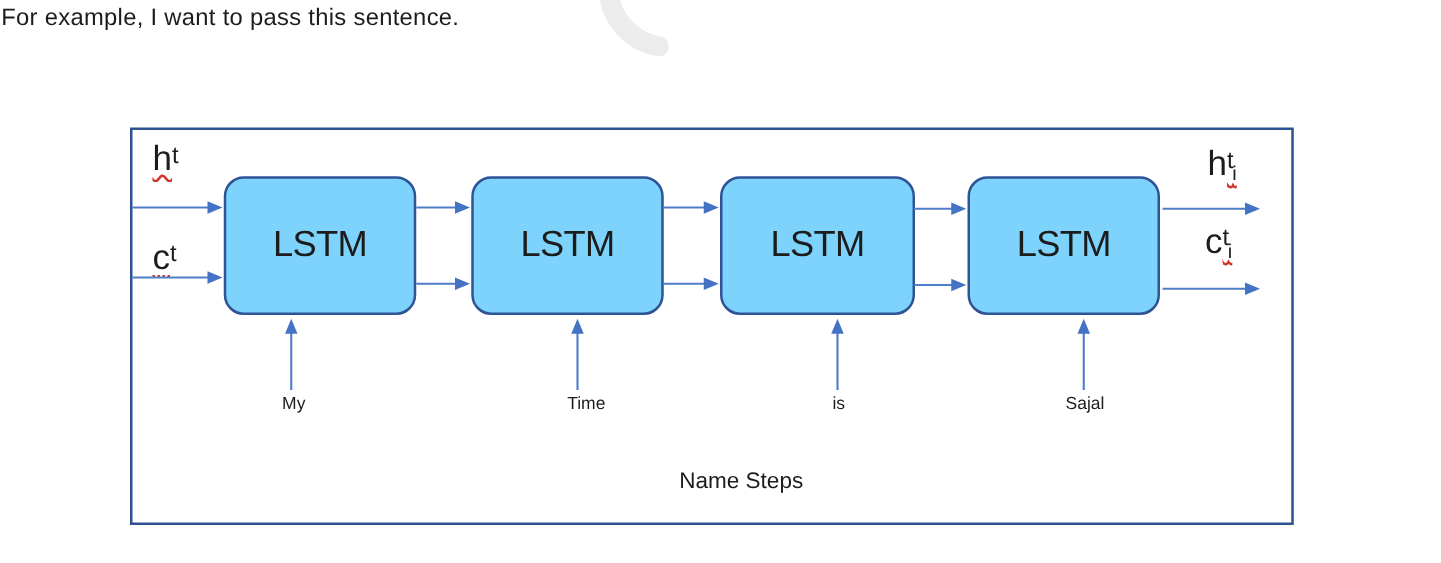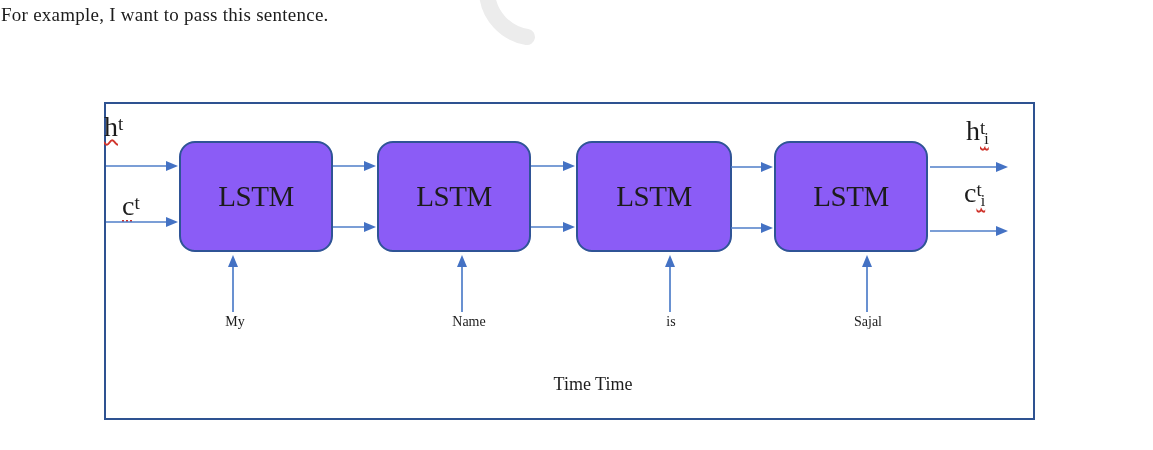"For example, I want to" .stage { font-family: Liberation Serif, serif -> Liberation Sans, sans-serif }
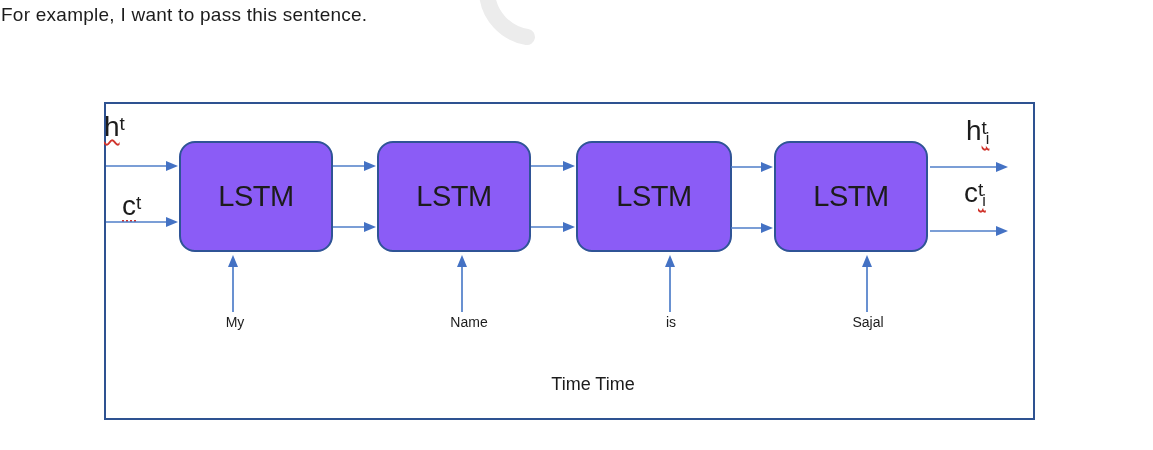"ht" div.state-label { left: 104px -> 122px }
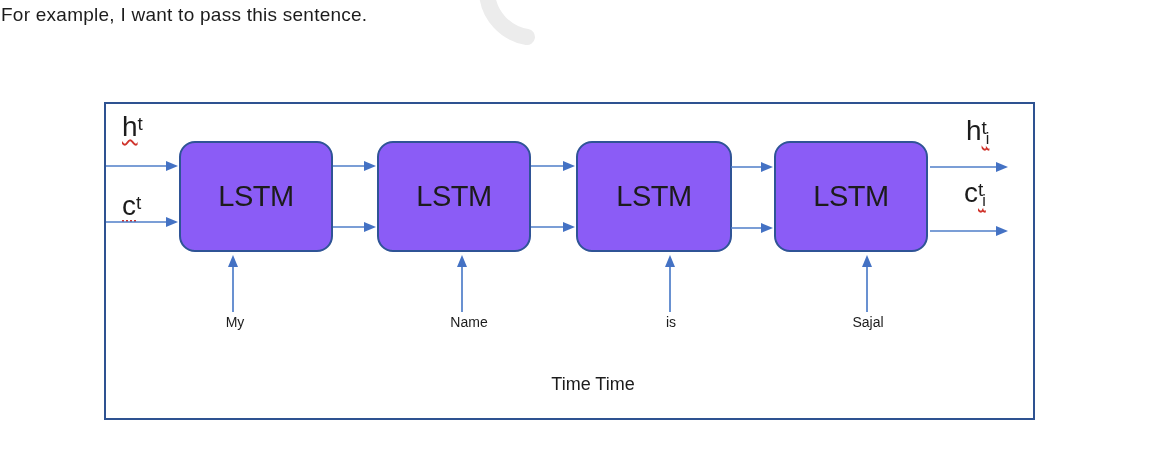"LSTM" .cell { background: #8b5cf6 -> #7dd3fc }
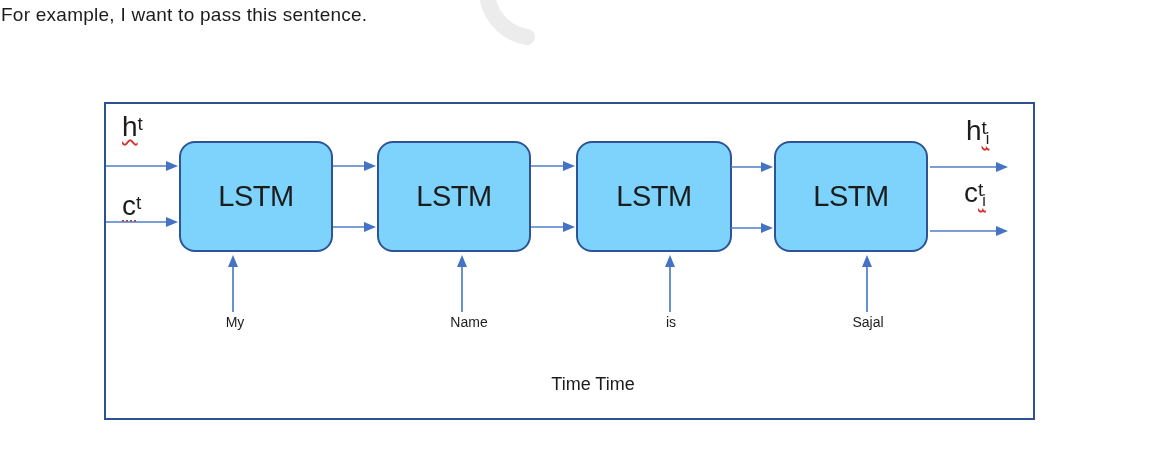"Name" div.word { text: Name -> Time }
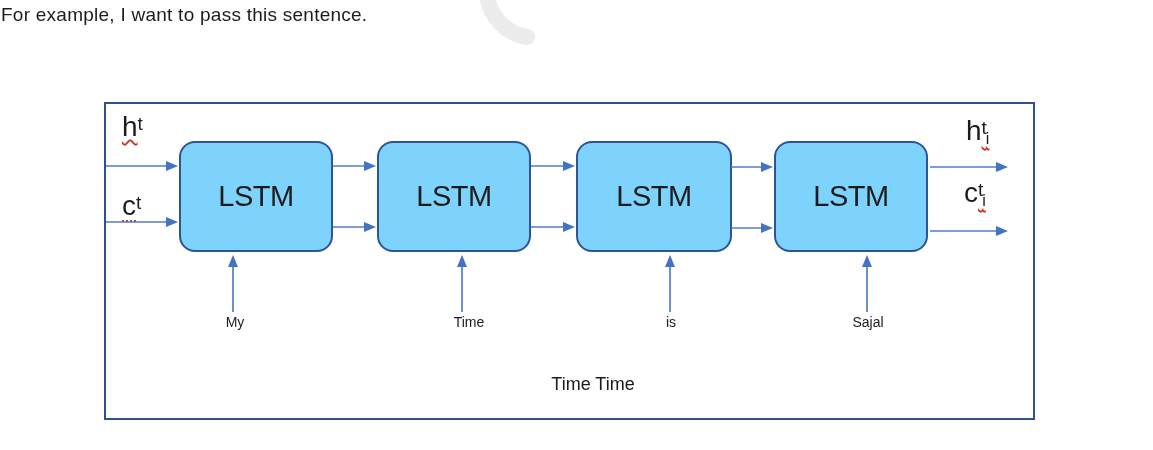"Time Time" div.axis-label { text: Time Time -> Name Steps }
